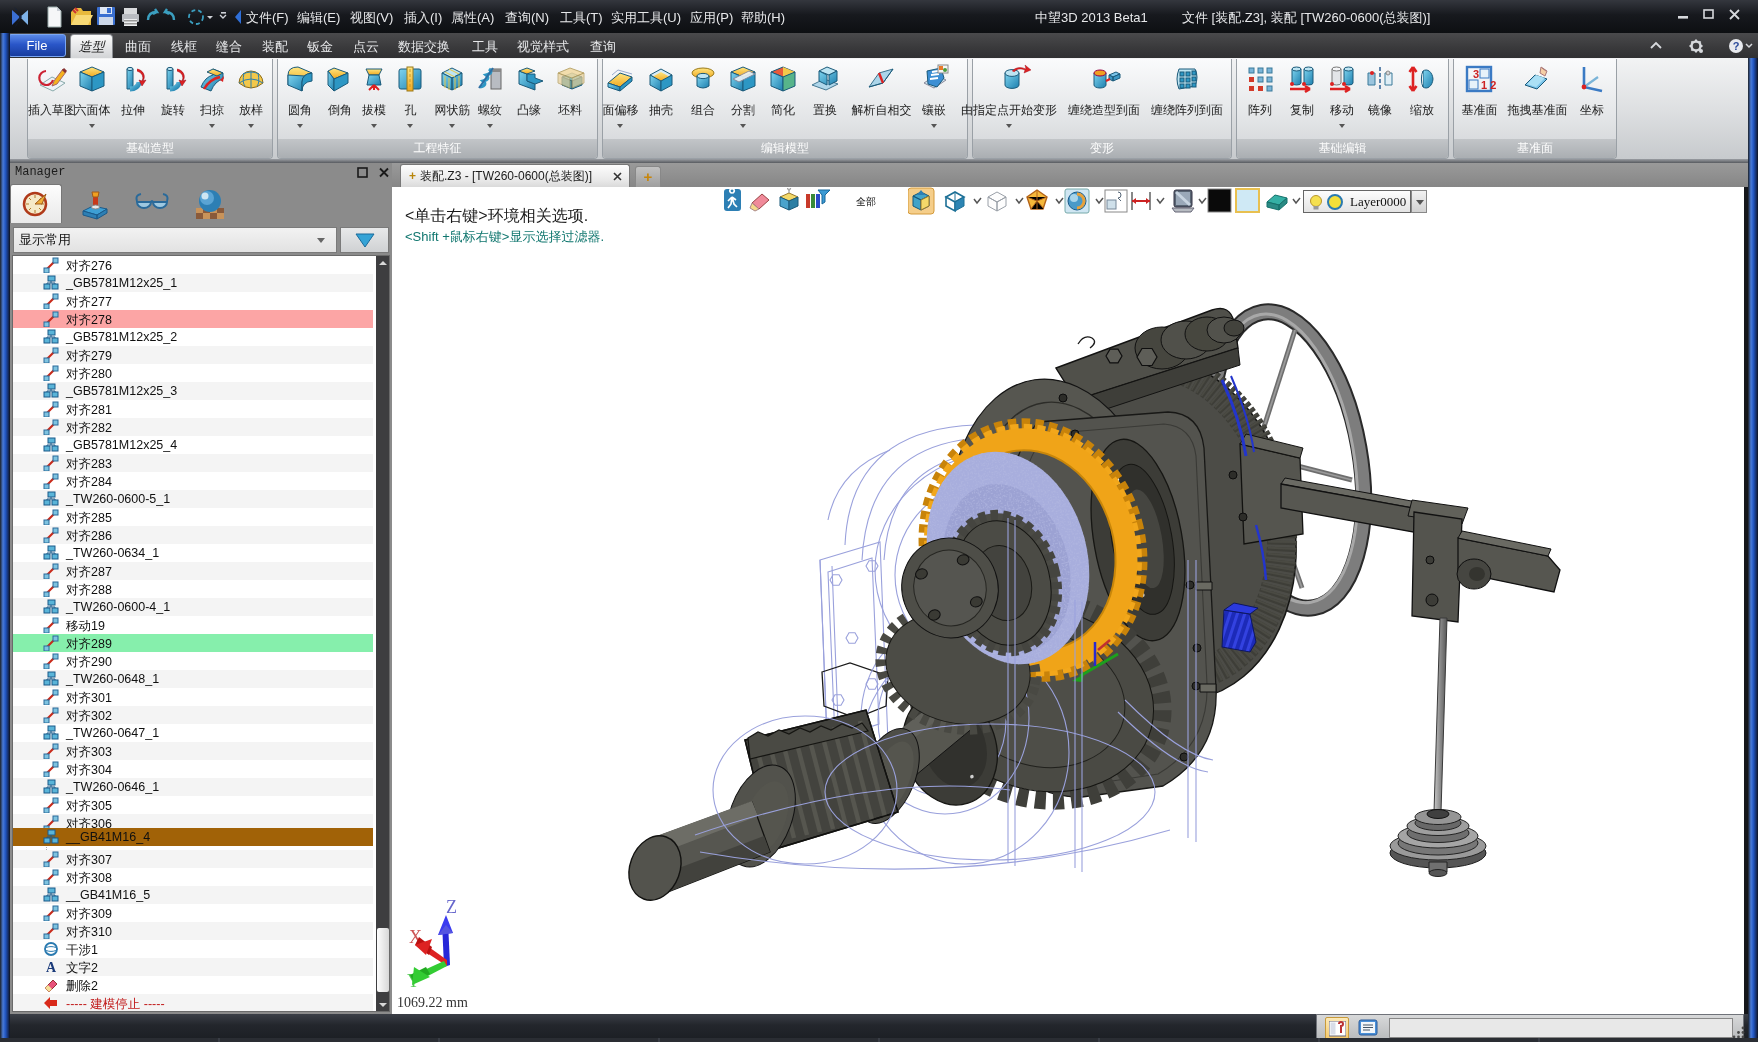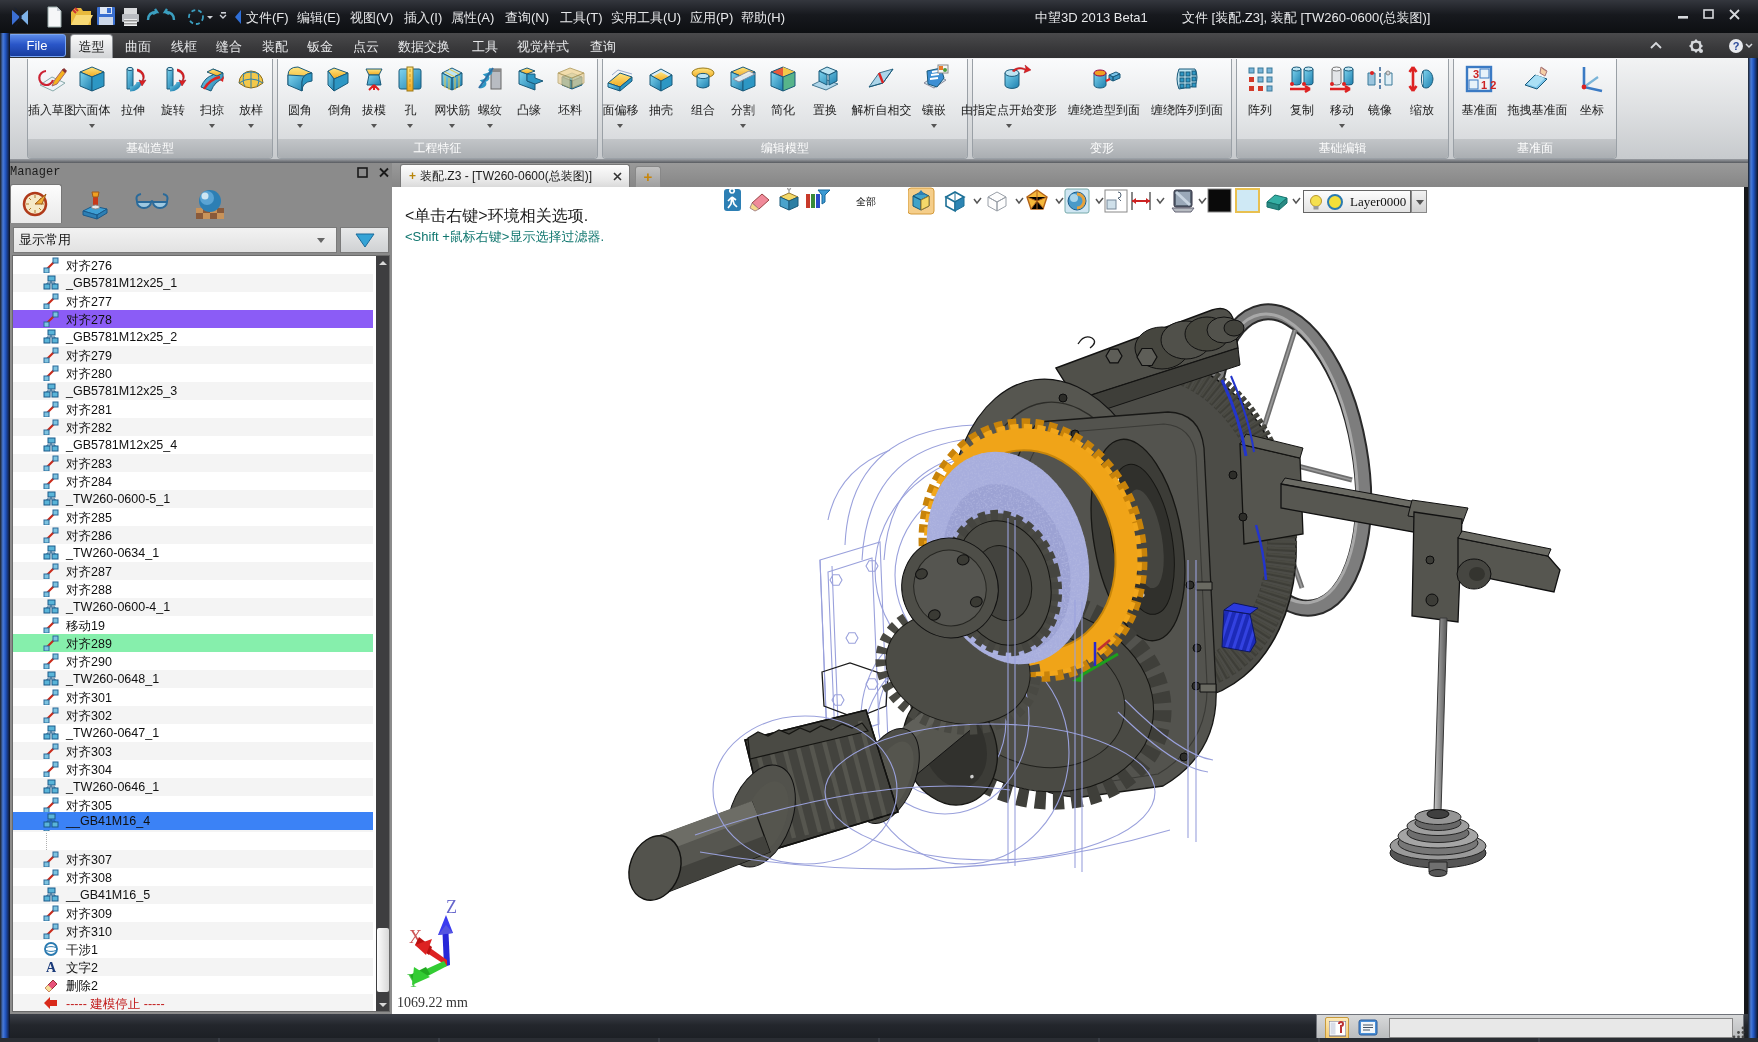"造型" div.abs { font-style: none -> italic }
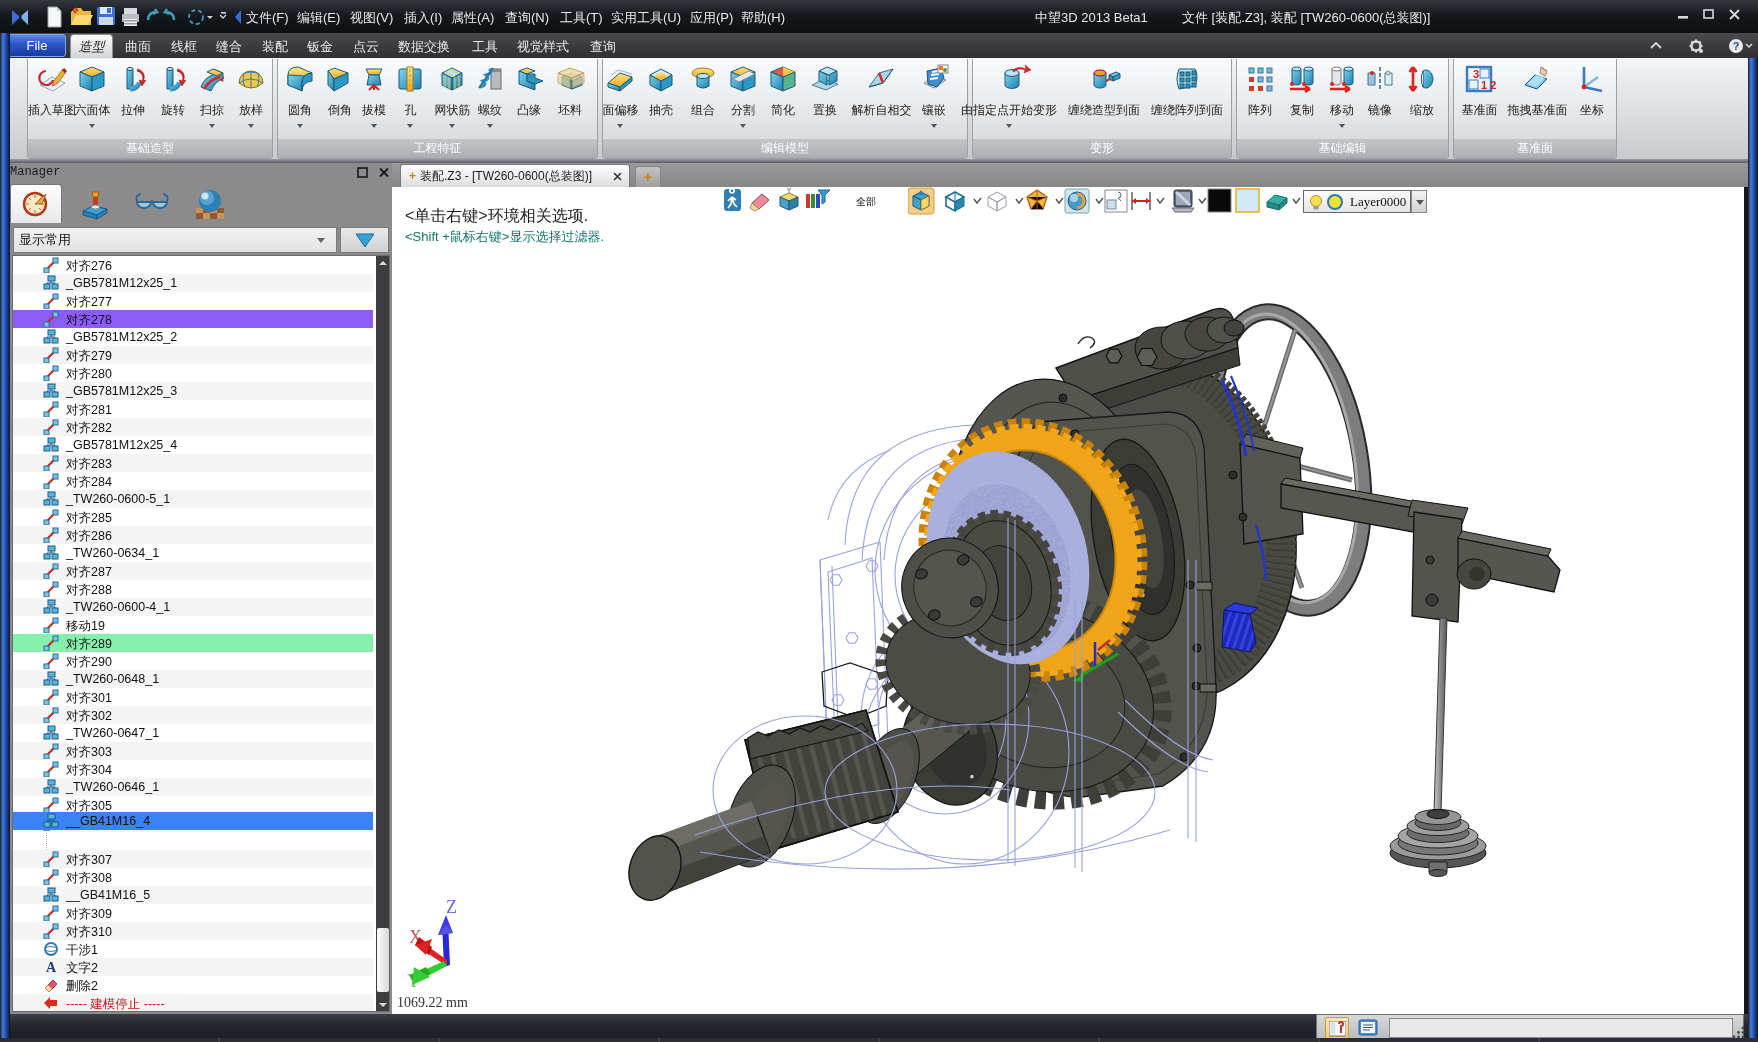"Manager" #mtitle { padding-left: none -> 5px }
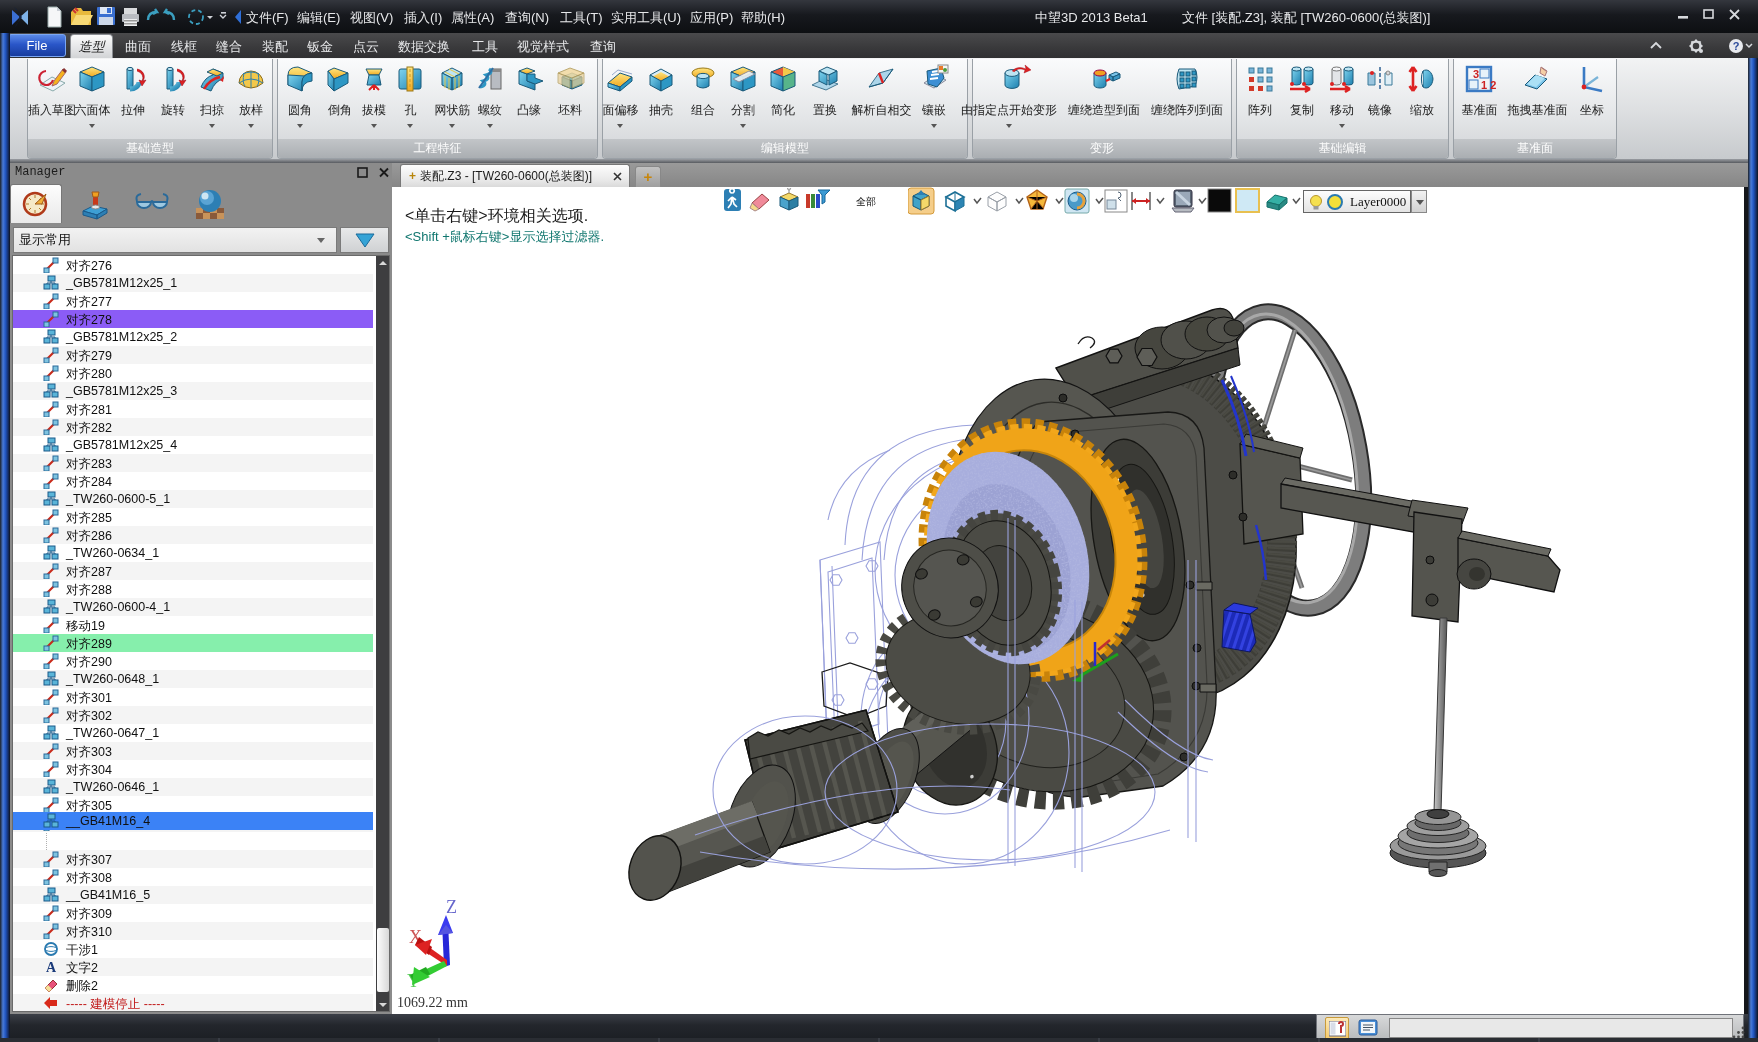"对齐278" div.trow { background: #8b5cf6 -> #fca5a5 }
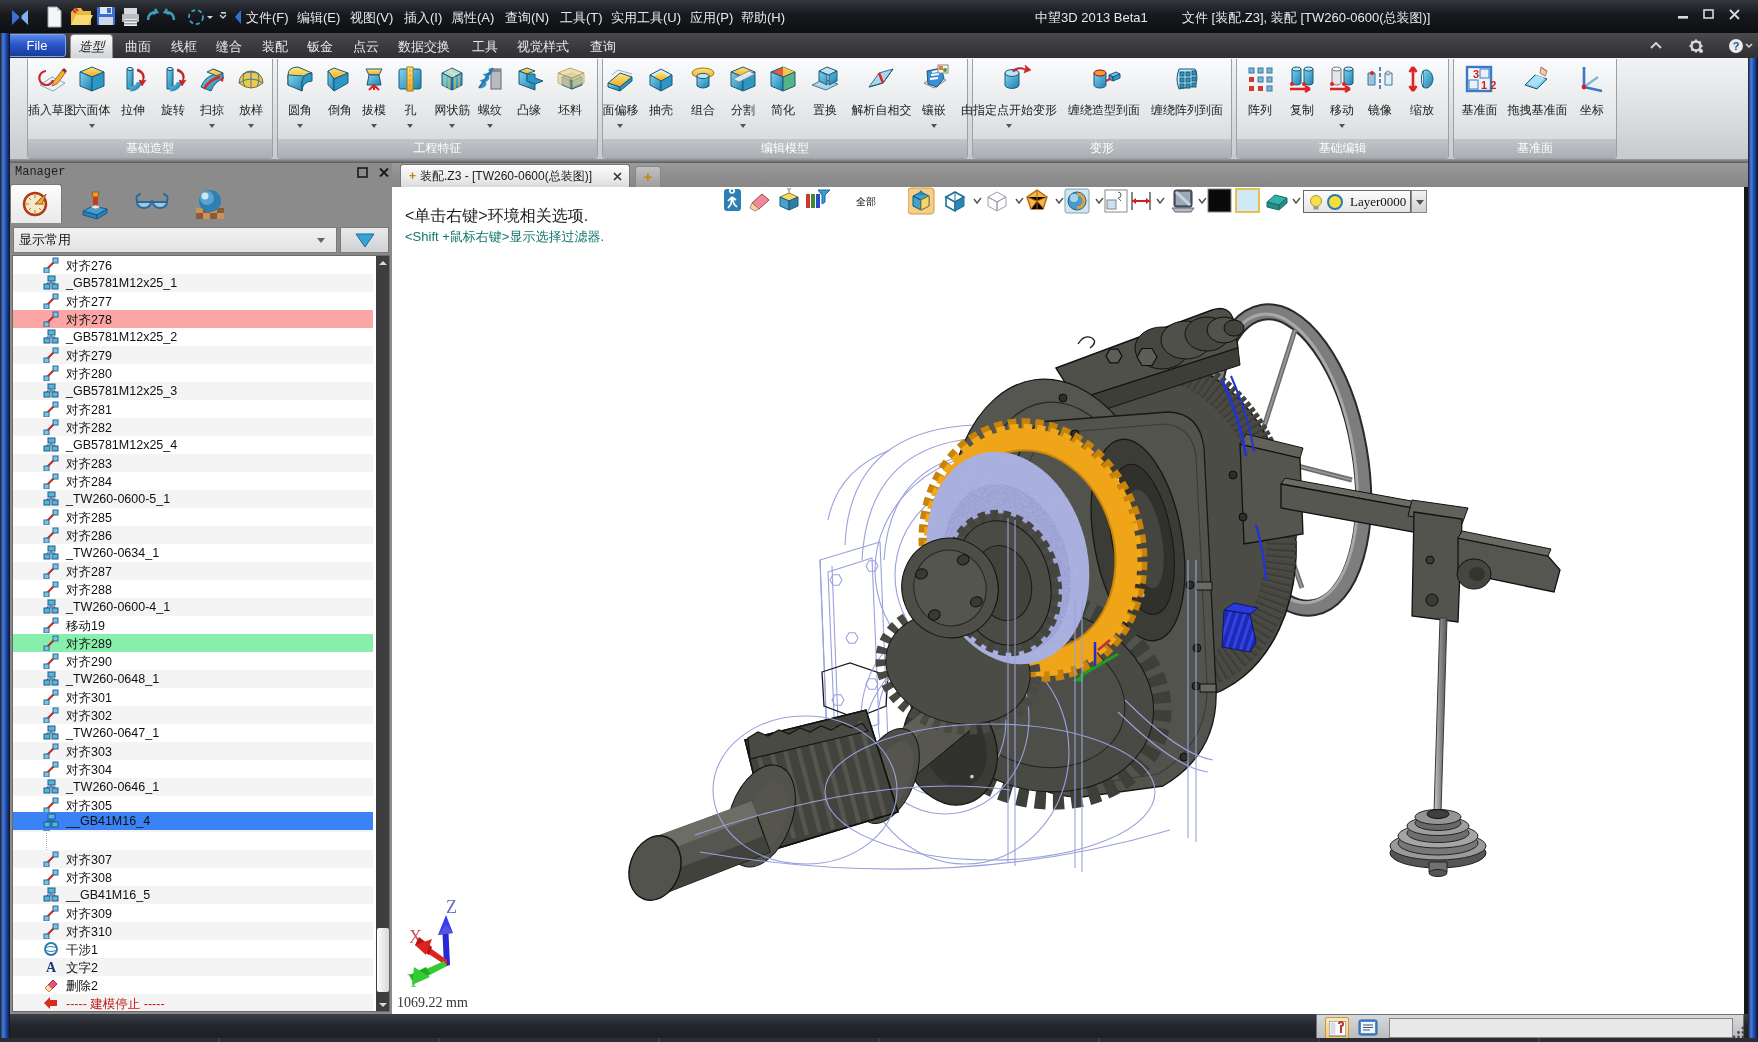"__GB41M16_4" div.trow { background: #3b82f6 -> #a16207; top: 556px -> 572px }
